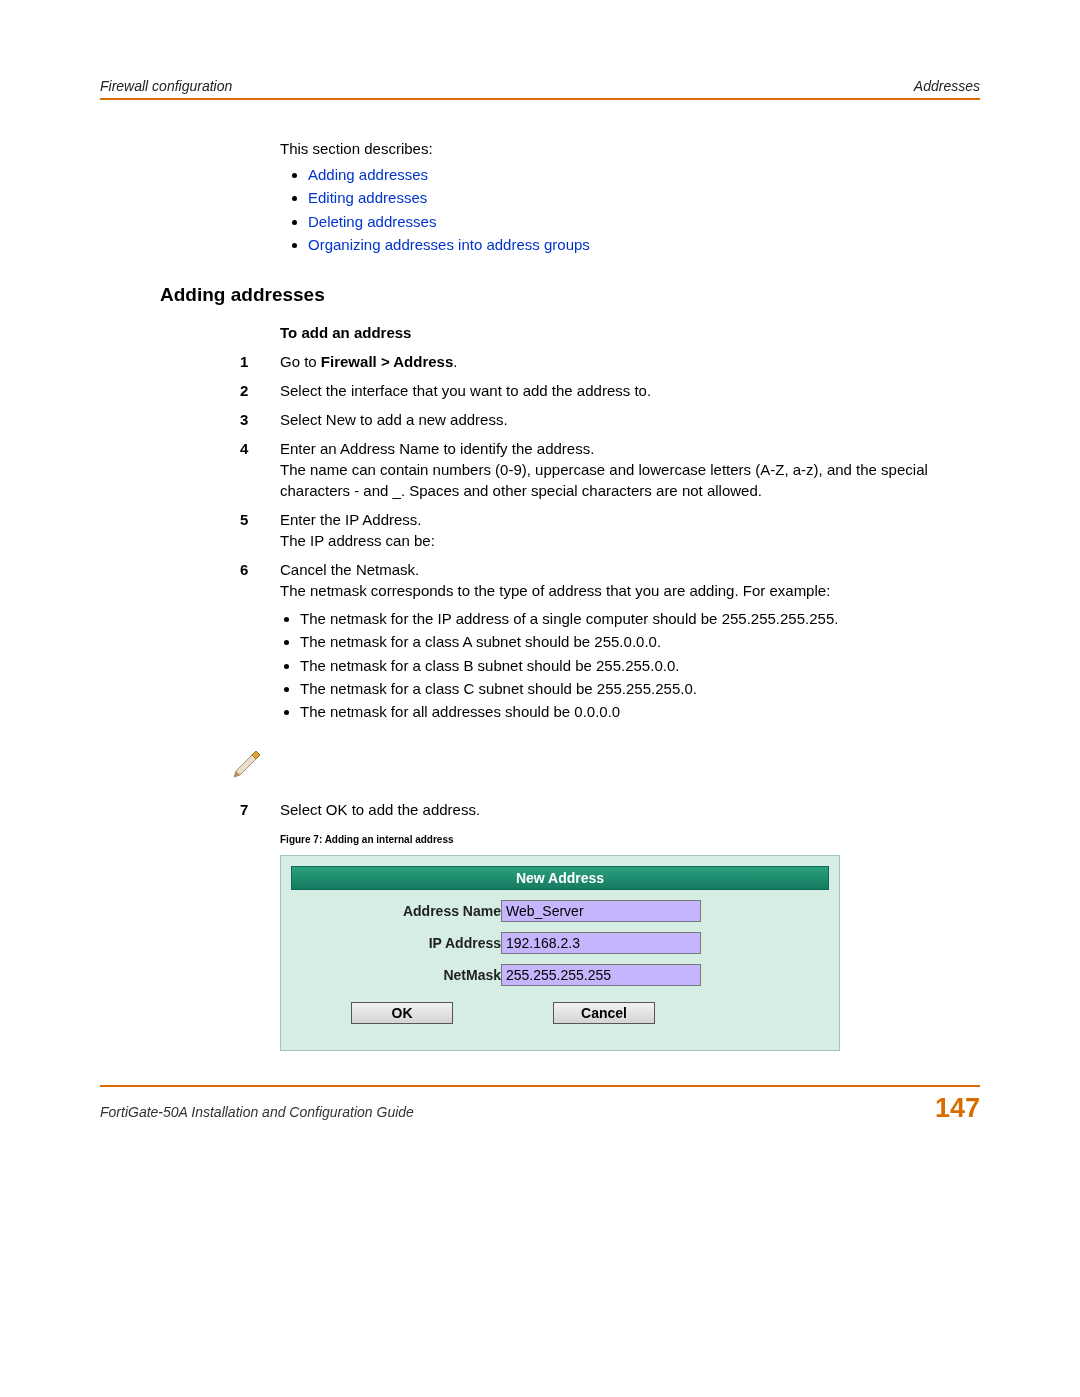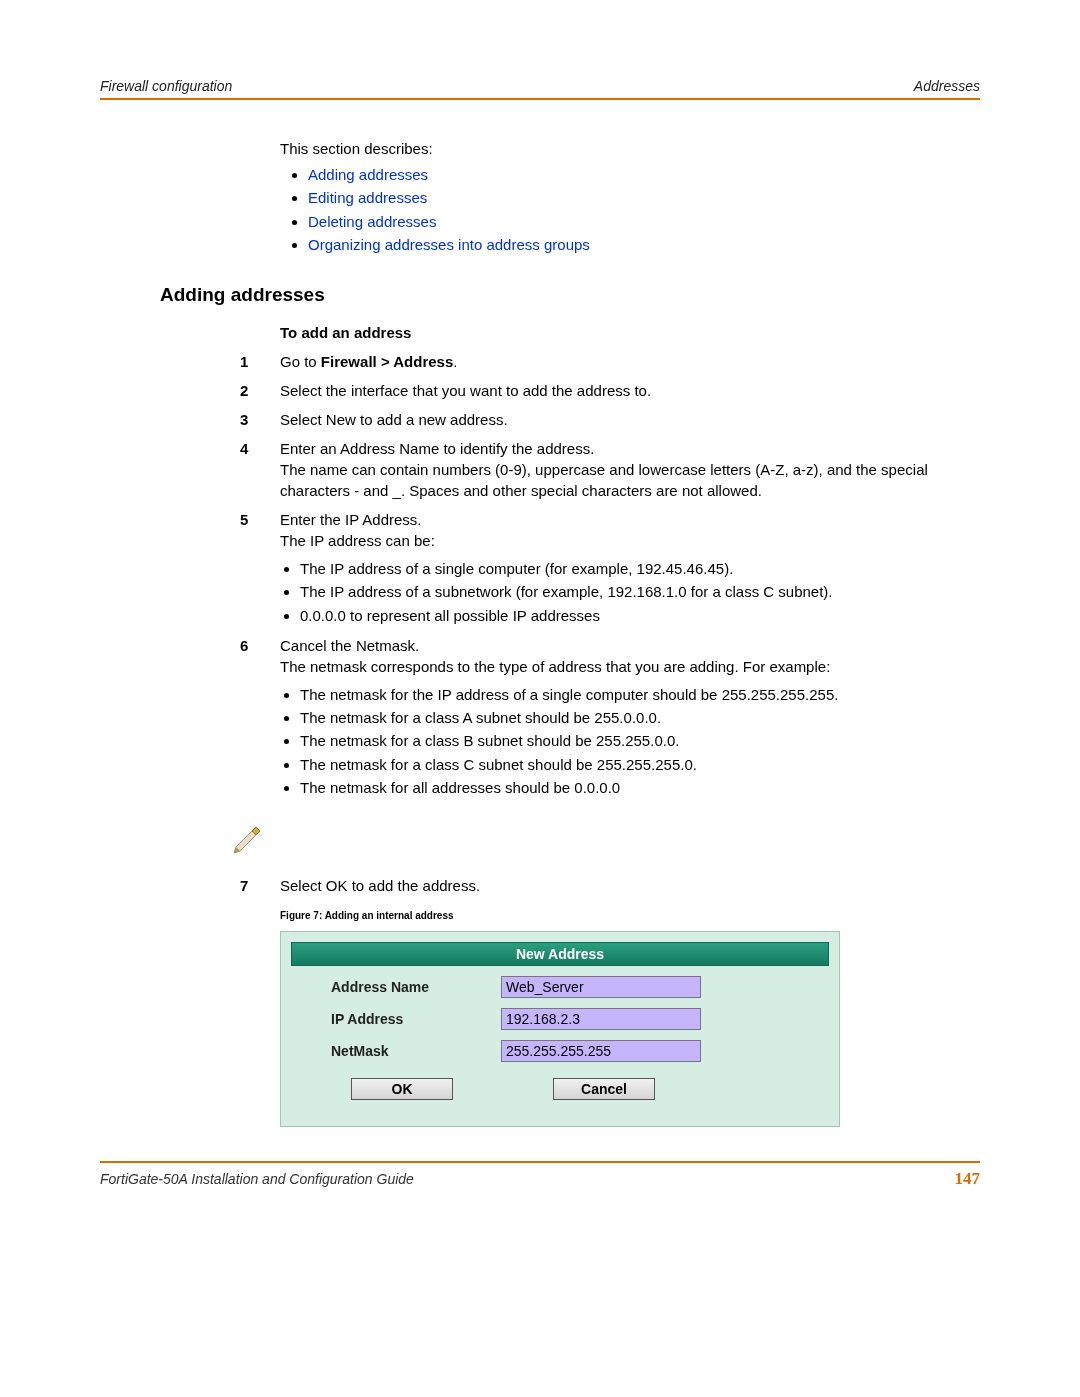"The IP address of a" ul.sublist { html: <ul> <li>The IP address of a single computer (for example, 192.45.46.45).</li> <li>The IP address of a subnetwork (for example, 192.168.1.0 for a class C subnet).</li> <li>0.0.0.0 to represent all possible IP addresses</li> </ul> -> none }
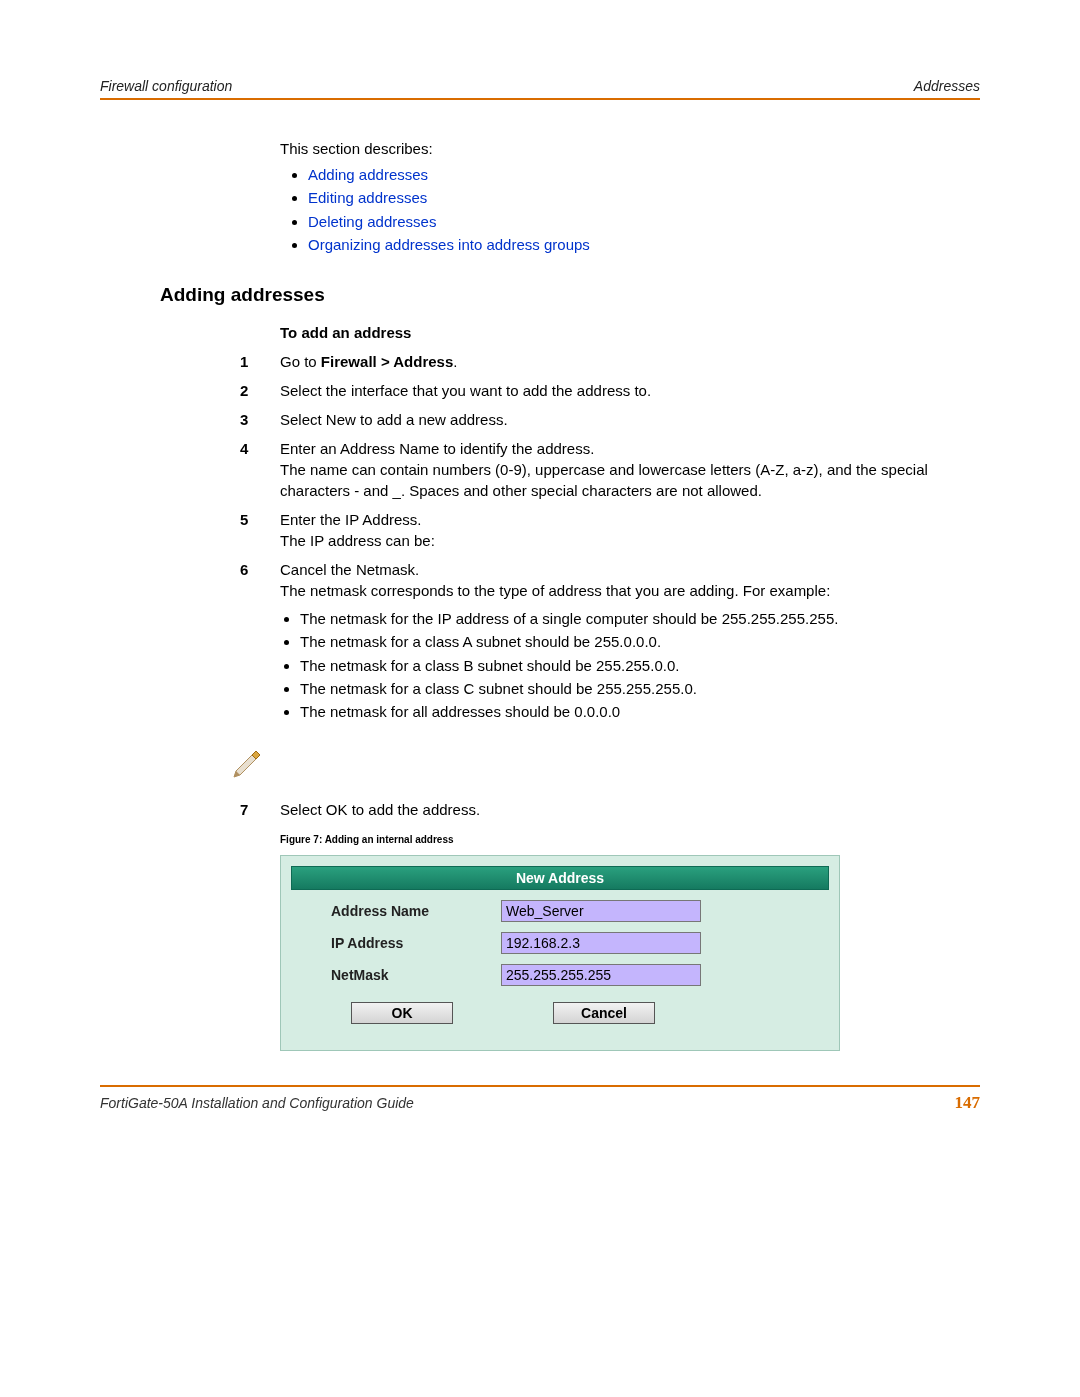"Address Name" .fig-label { text-align: none -> right }
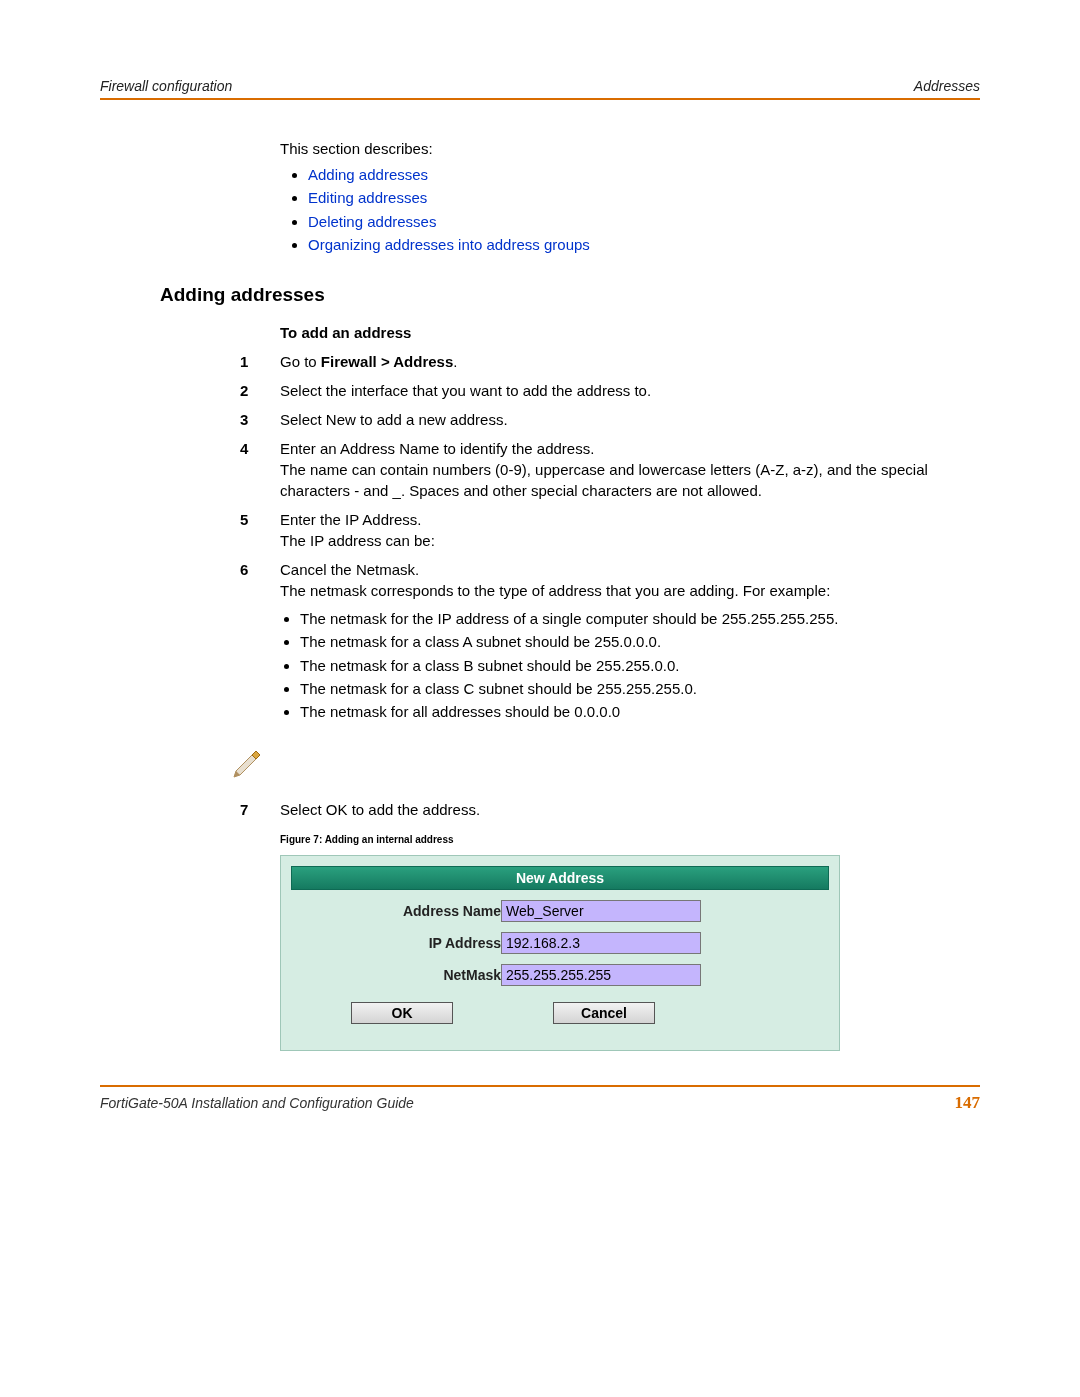"147" .footer-right { font-family: Liberation Serif, serif -> none; font-size: 17px -> 27px }
